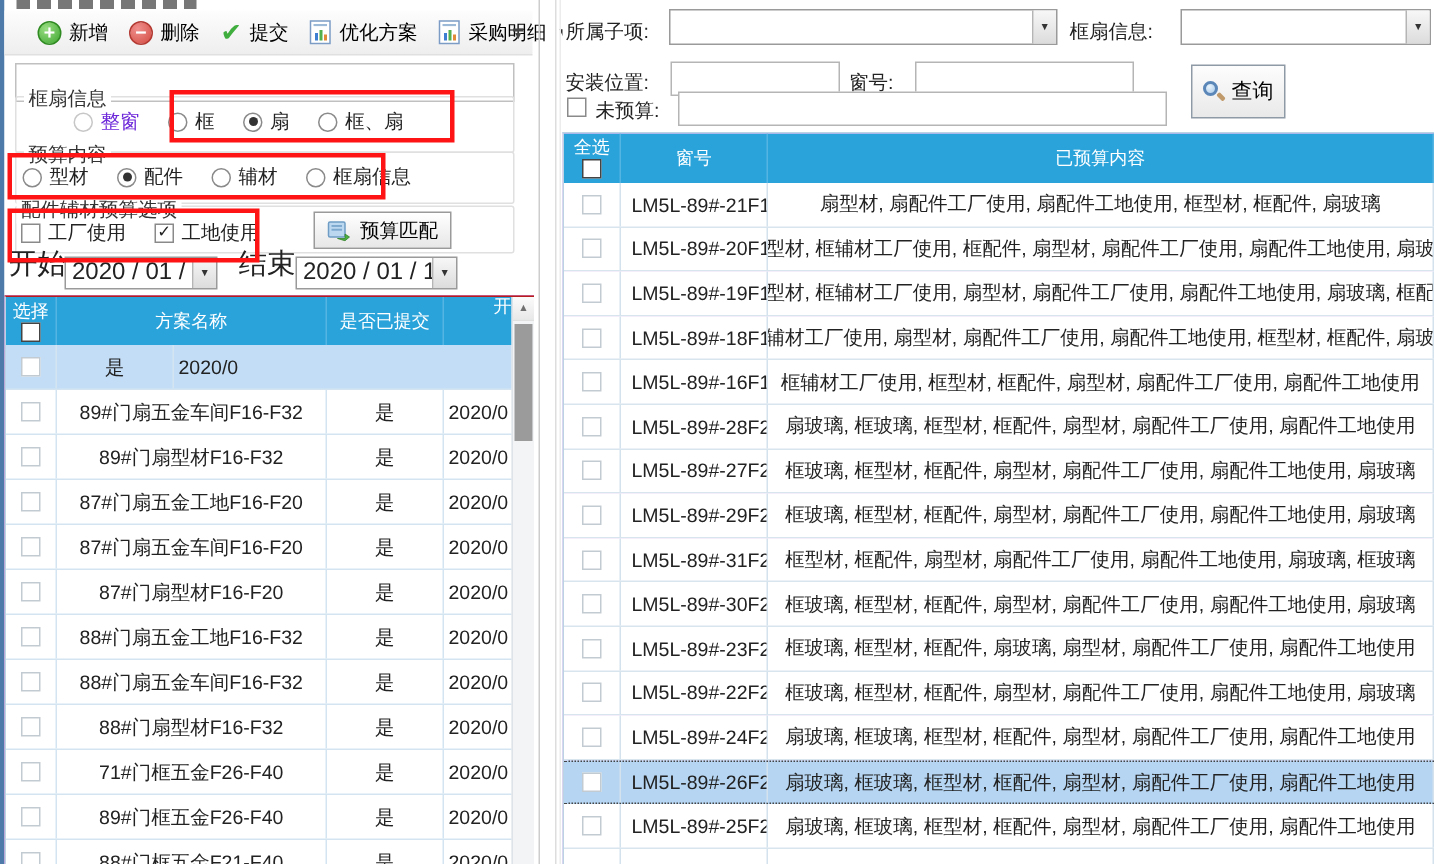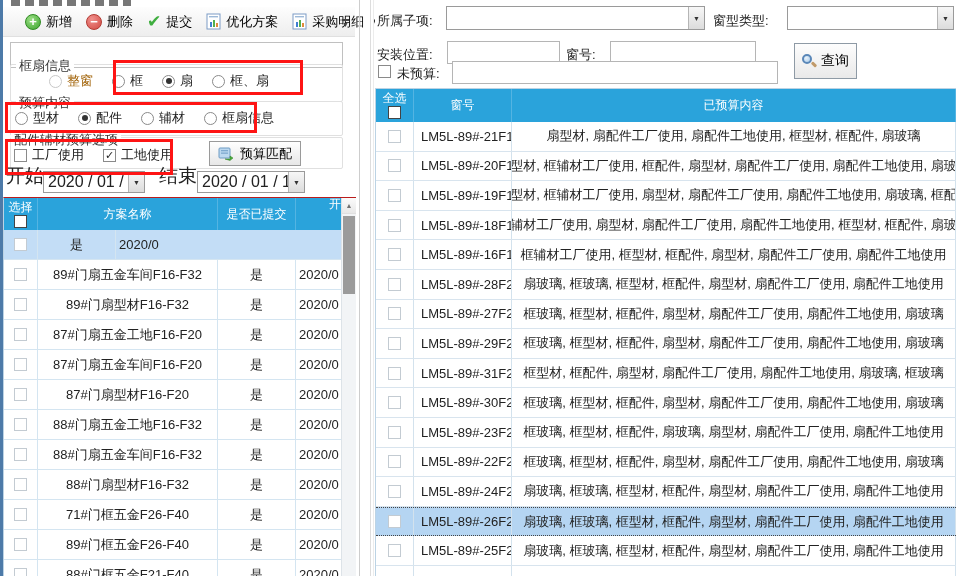"窗型类型:" span.rlabel { text: 窗型类型 -> 框扇信息 }
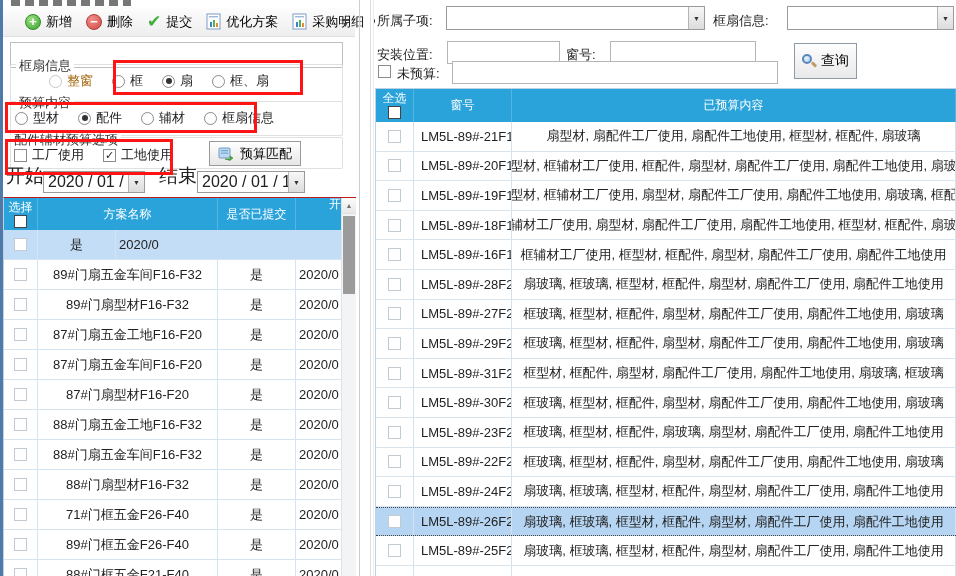"整窗" .olbl.dis { color: #a16207 -> #6d28d9 }
